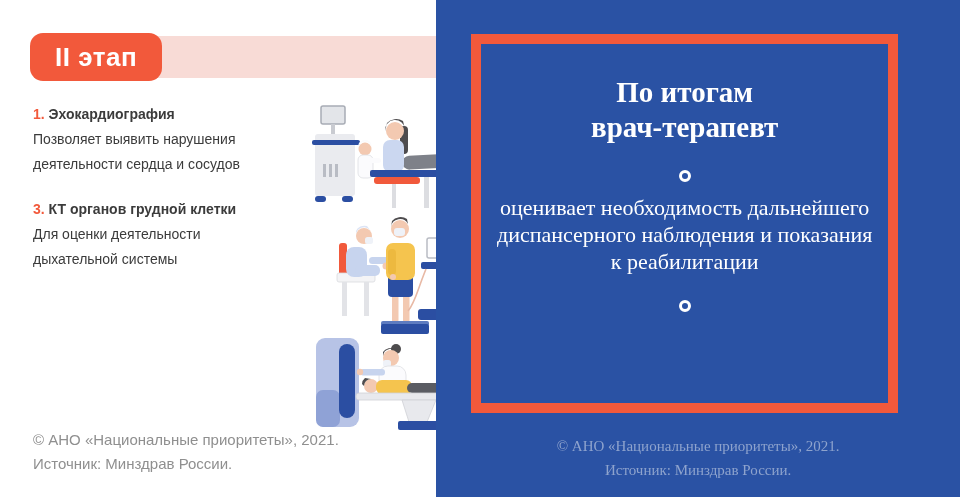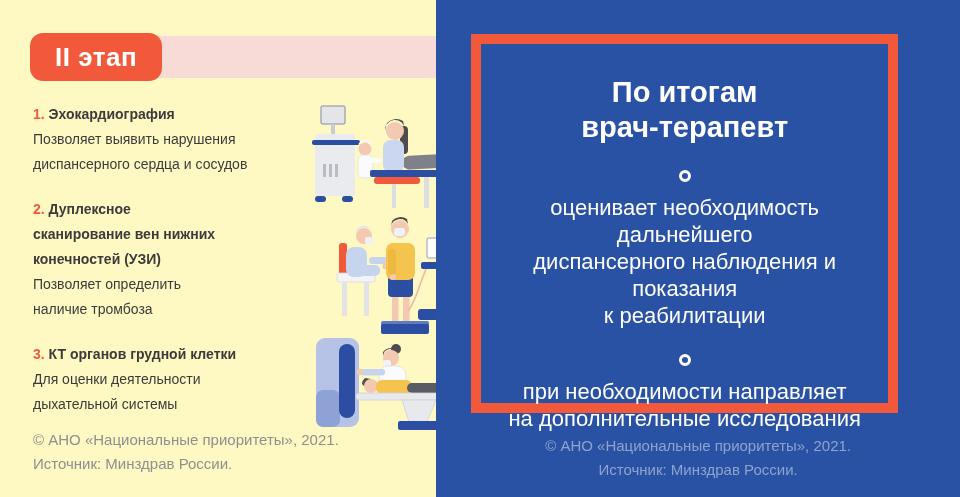"II этап" .panel-left { background: #fef9c3 -> #ffffff }
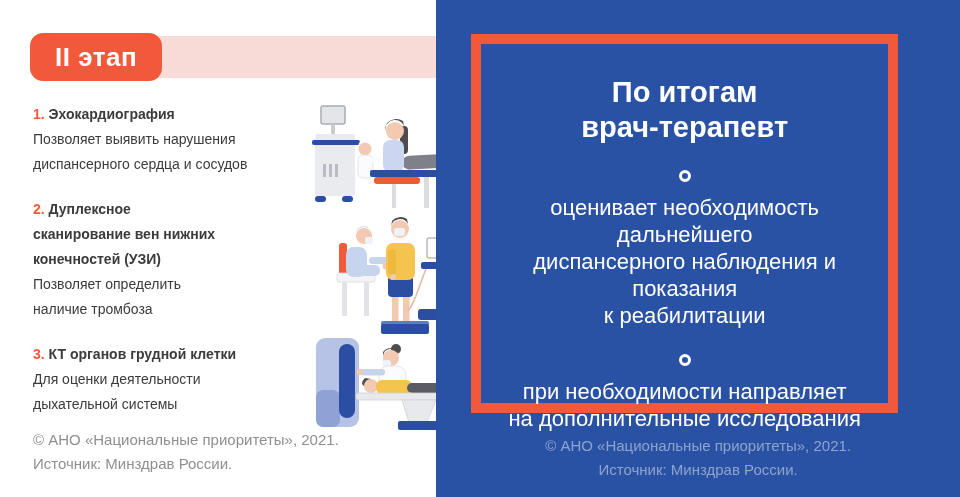"По итогам" .panel-right { font-family: none -> Liberation Serif, serif }
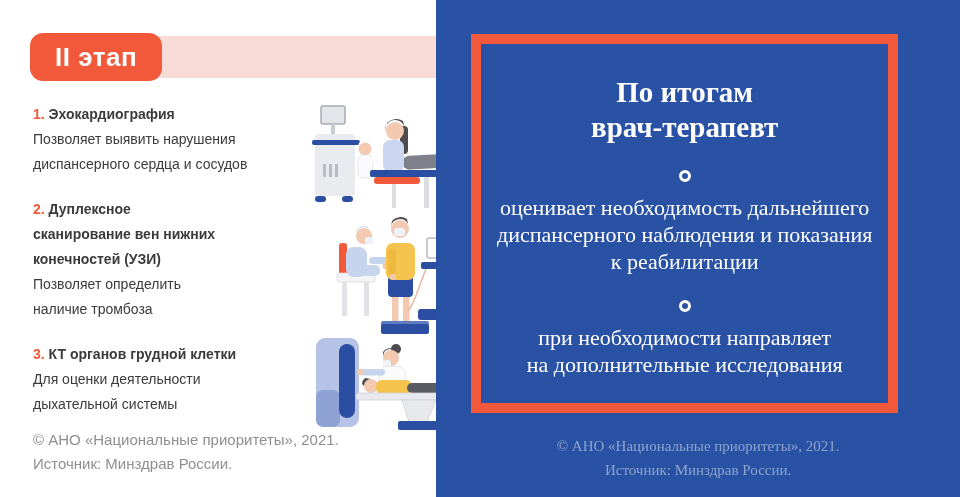"Позволяет выявить нарушения" div.item-desc { text: диспансерного -> деятельности }
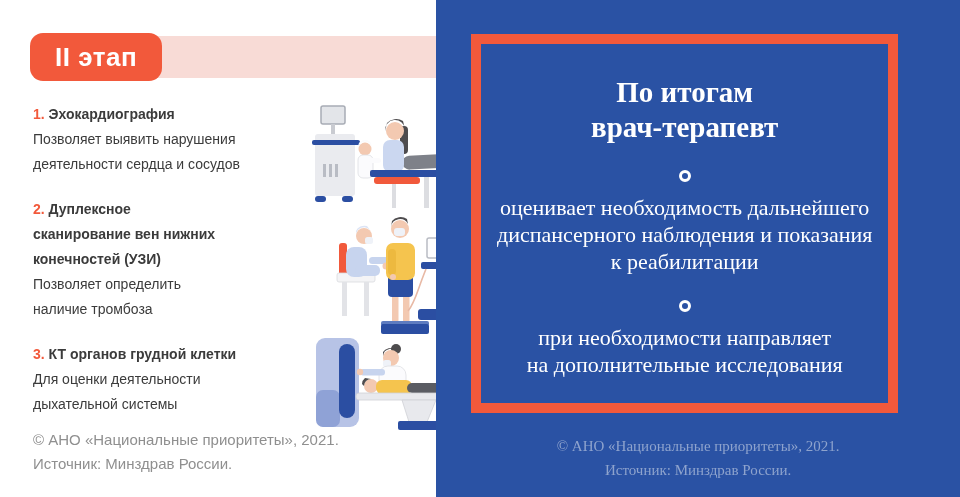"2. Дуплексное" div.item { html: <div> <div><span>2.</span> <span>Дуплексное сканирование вен нижних конечностей (УЗИ)</span></div> <div>Позволяет определить наличие тромбоза</div> </div> -> none }
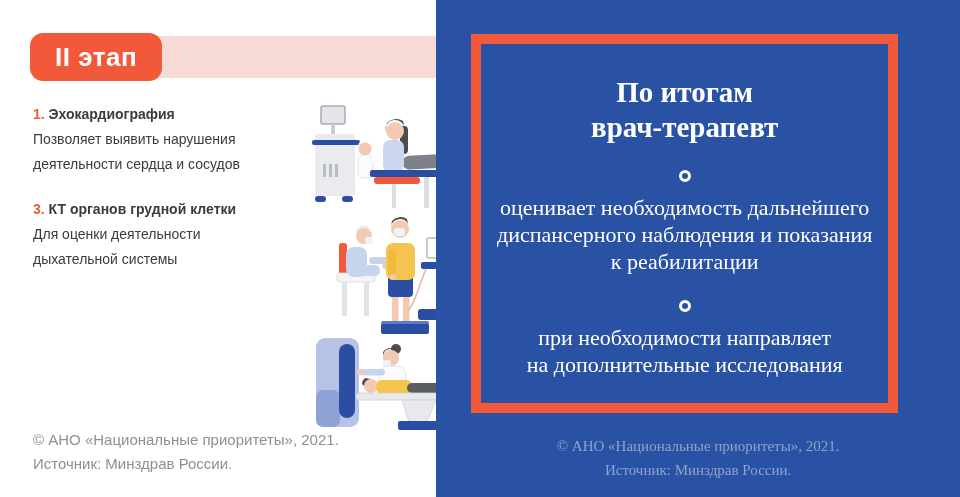"при необходимости направляет" div.info-para { html: <div>при необходимости направляет на дополнительные исследования</div> -> none }
